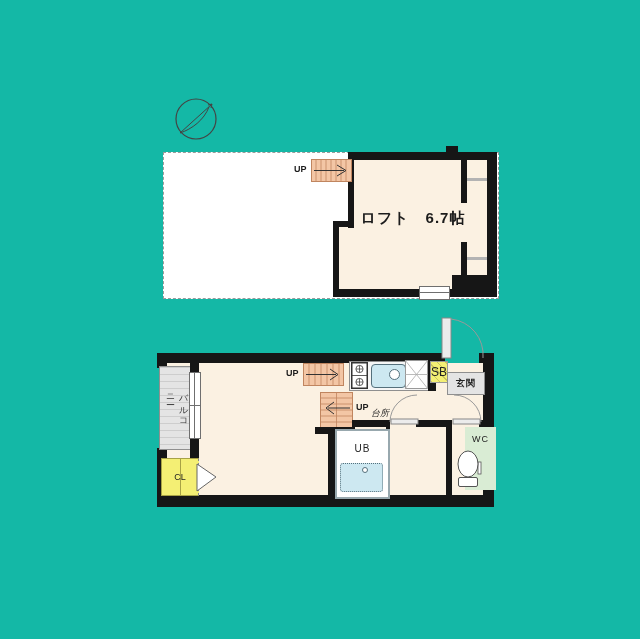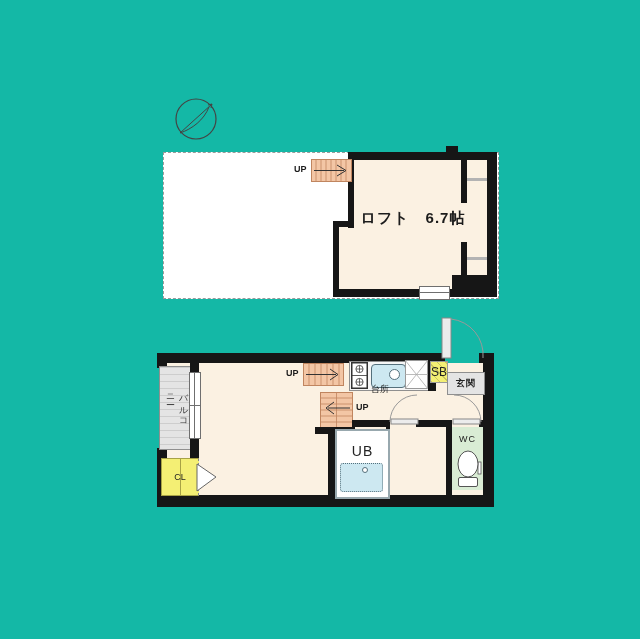"台所" div.txt { font-style: none -> italic; top: 384px -> 408px }
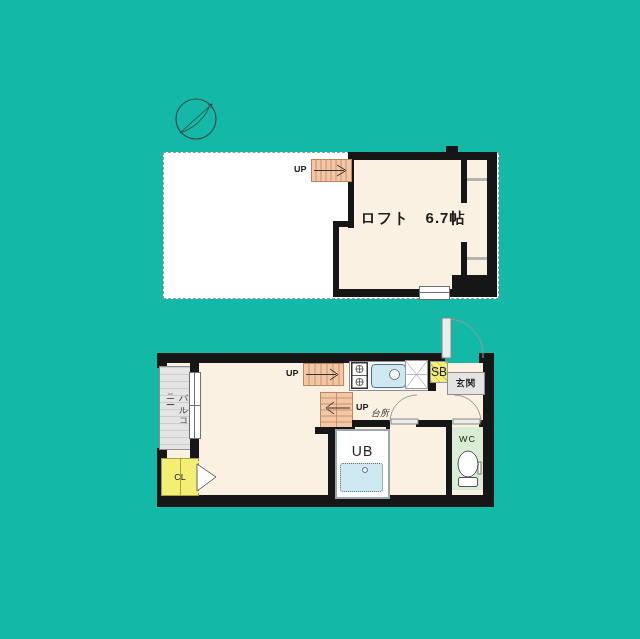"WC" .greenroom { margin-left: none -> 13px }
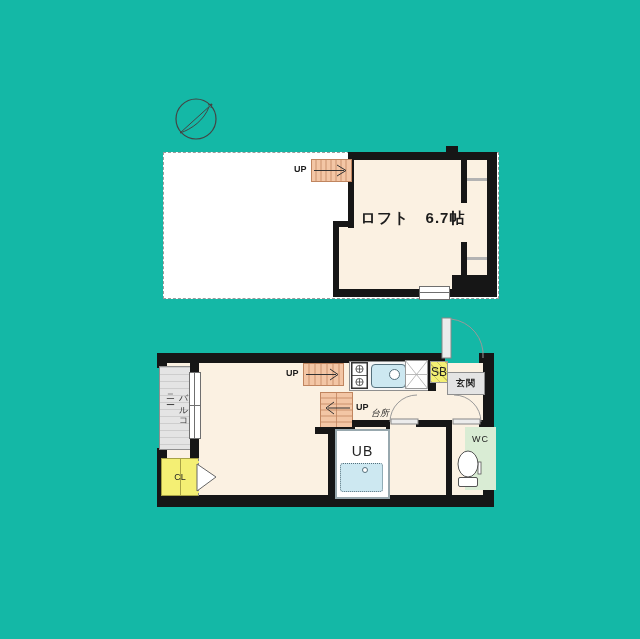"UB" .ubroom b { font-size: 14px -> 10px }
